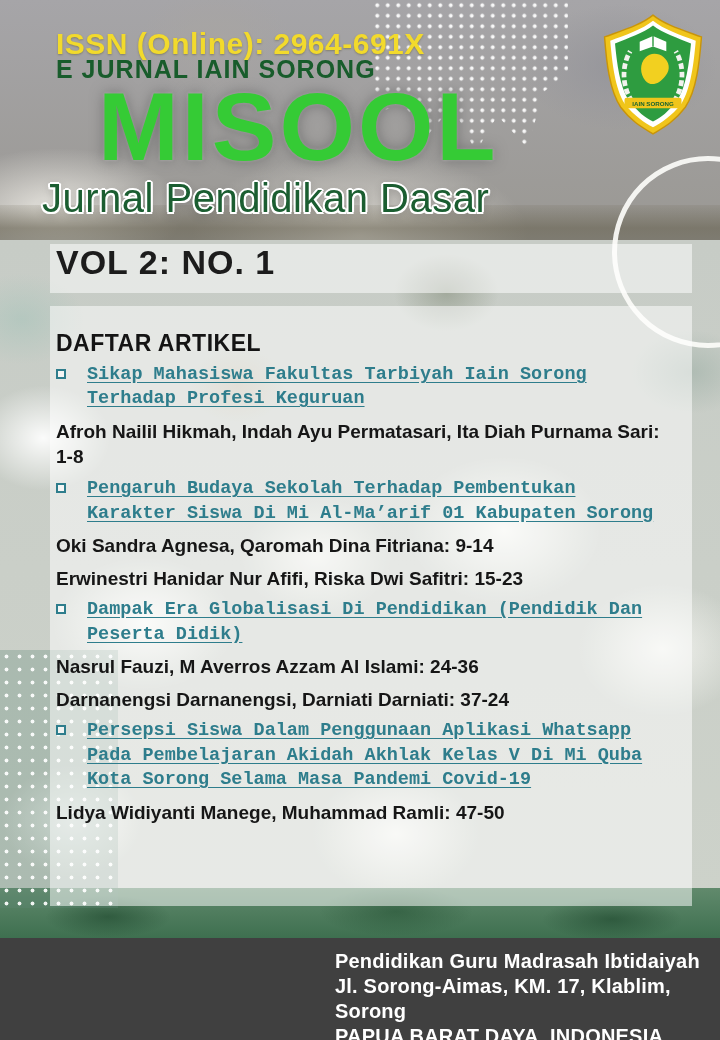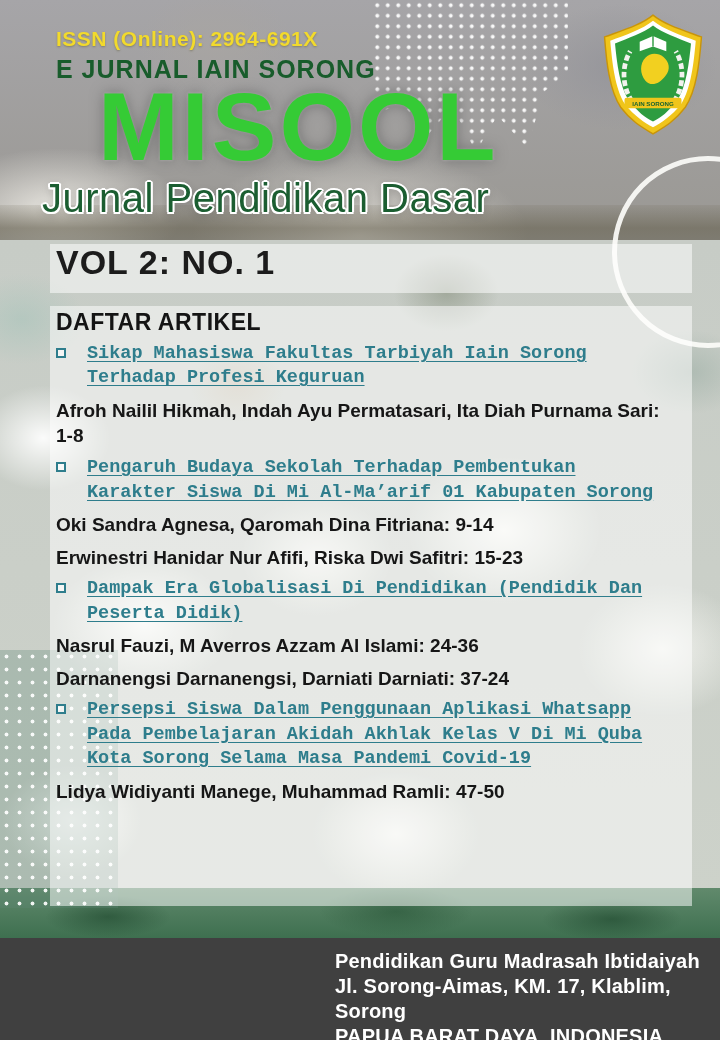"ISSN (Online): 2964-691X" .issn { font-size: 21px -> 30px }
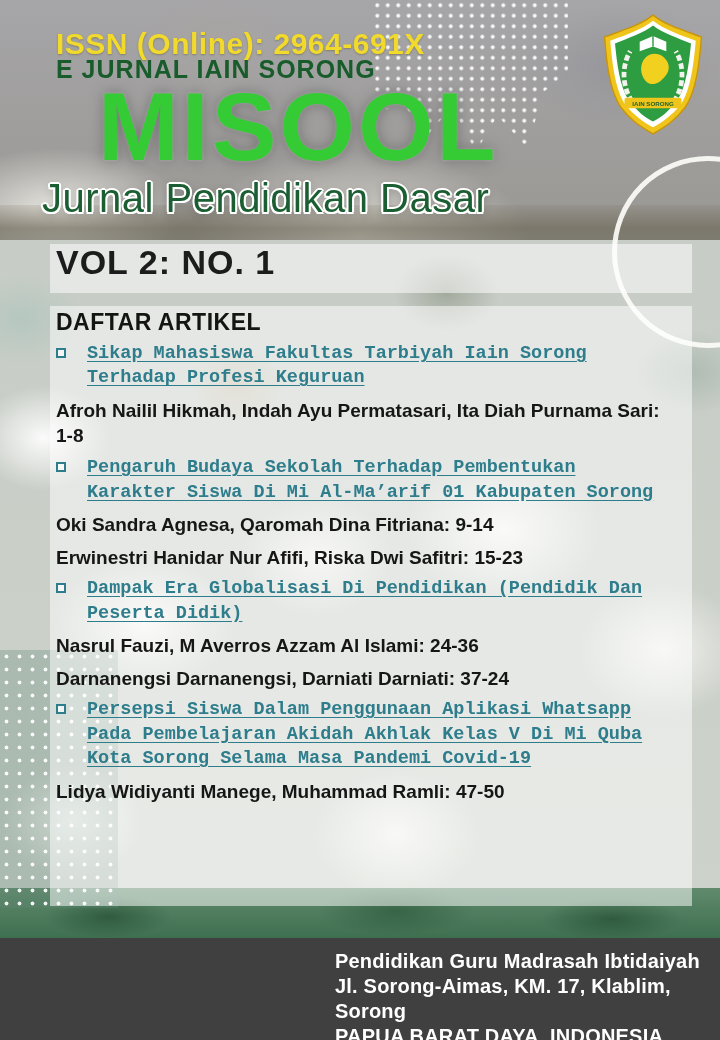"DAFTAR ARTIKEL" .articles { top: 309px -> 330px }
